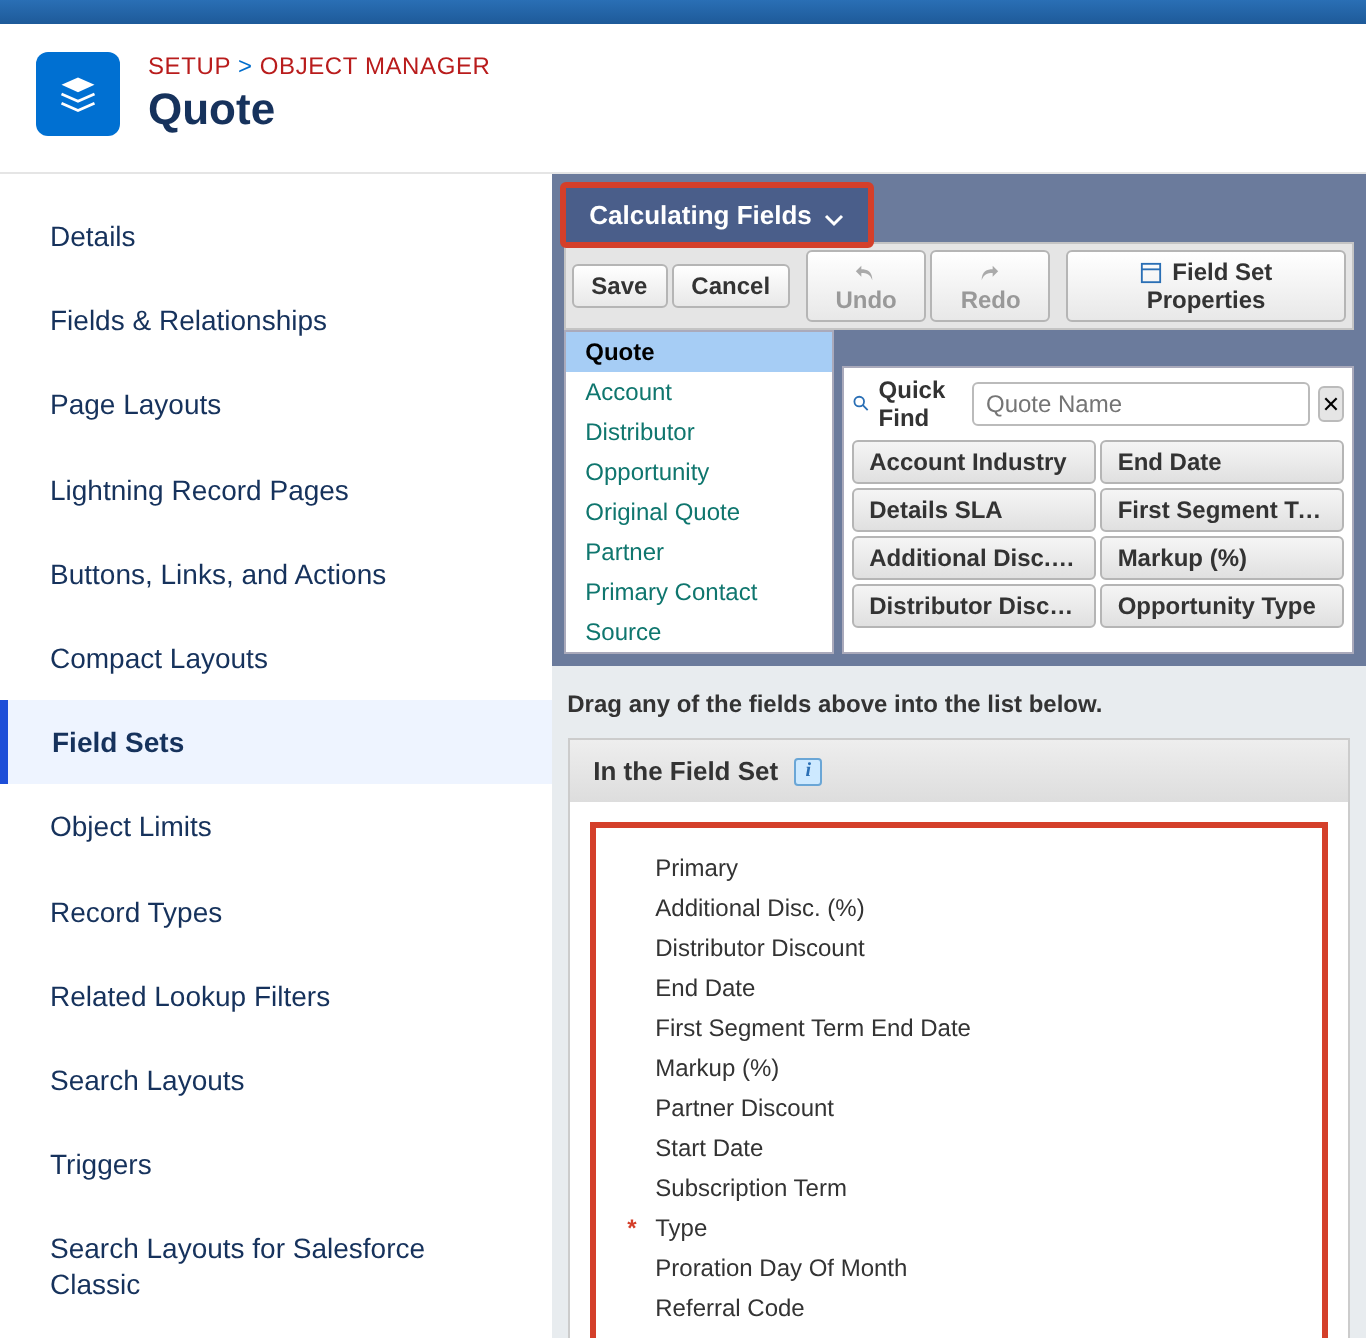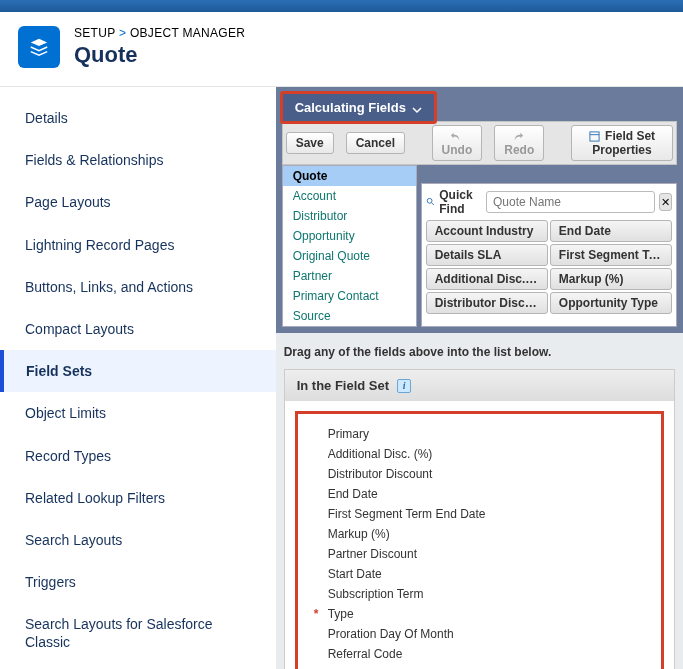"SETUP" .breadcrumb a { color: #000000 -> #b91c1c }
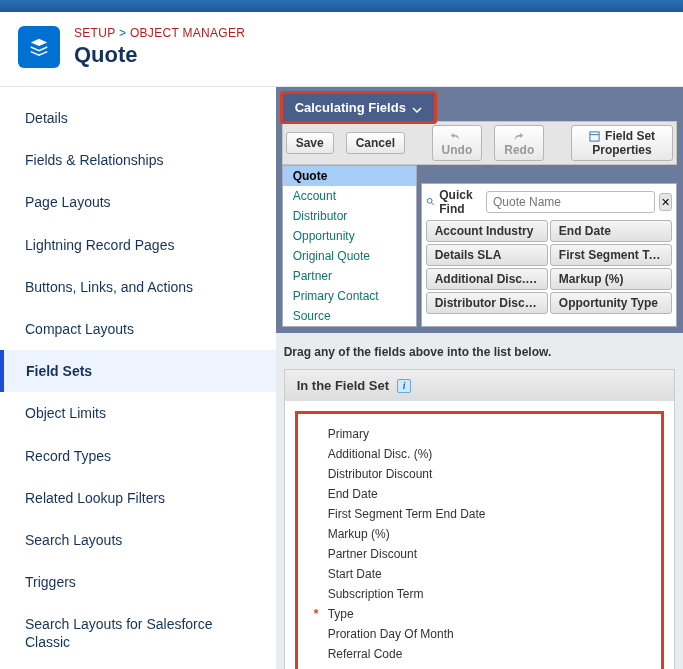"Save" .toolbar-inner { gap: 12px -> 2px }
